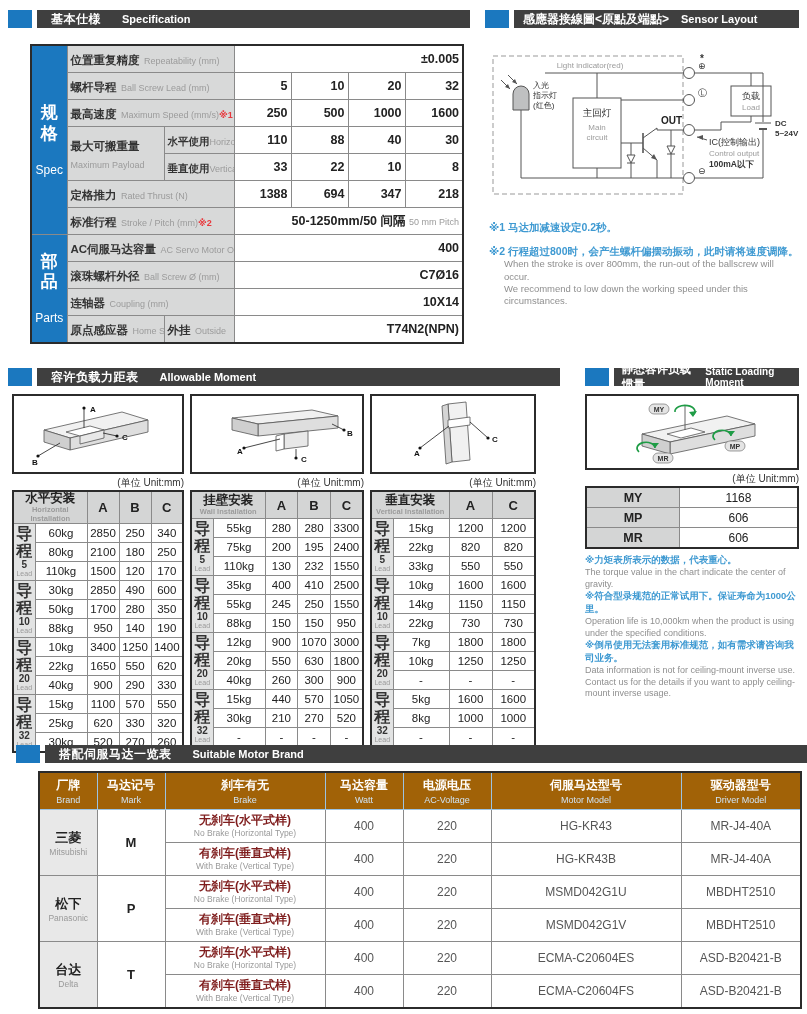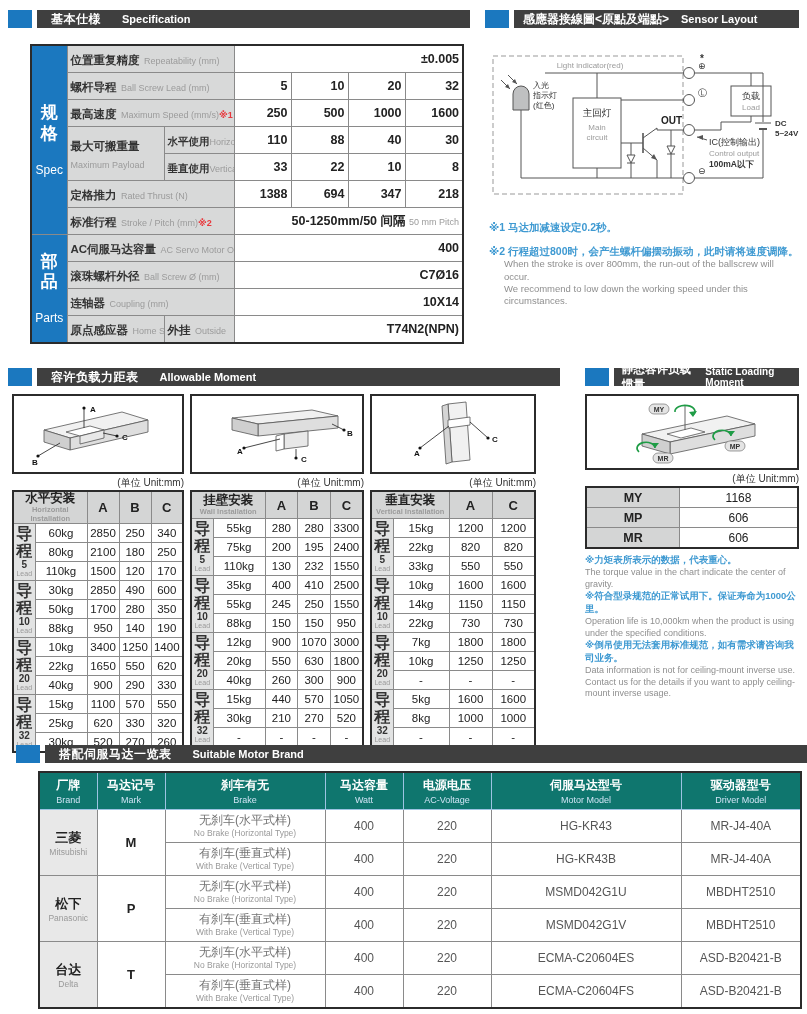"厂牌" .motor-table th { background: #0f766e -> #a16207 }
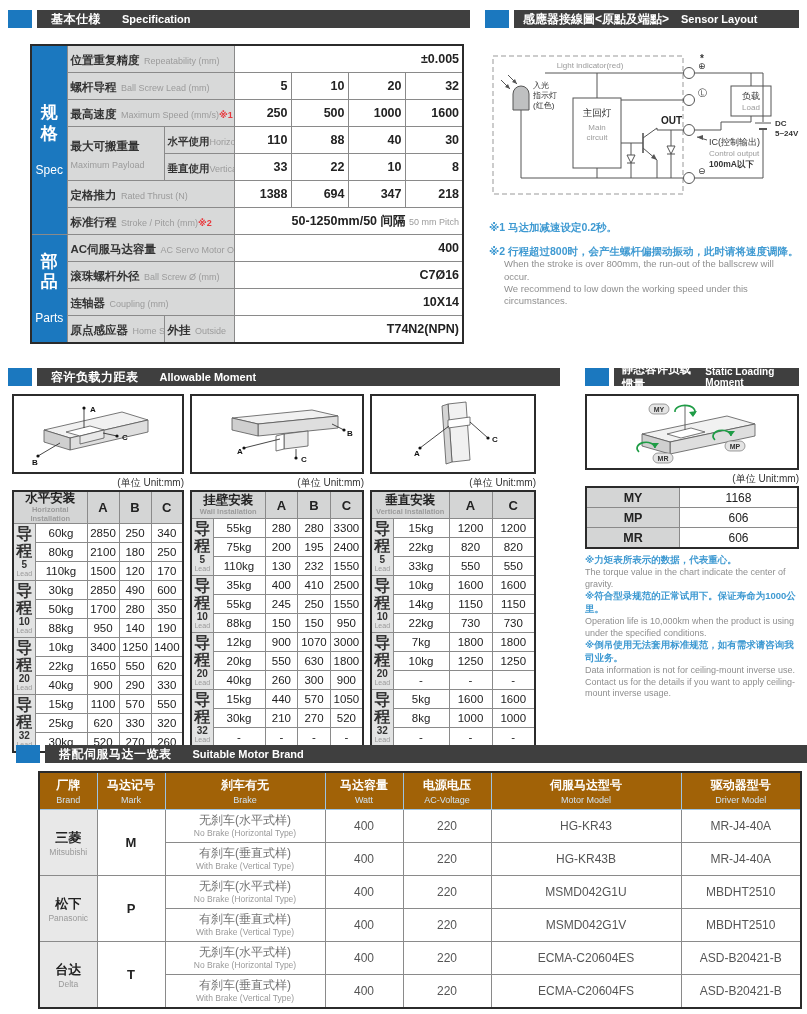"无刹车(水平式样)" .brake .zh { color: #737373 -> #7f1d1d; font-weight: normal -> bold }
